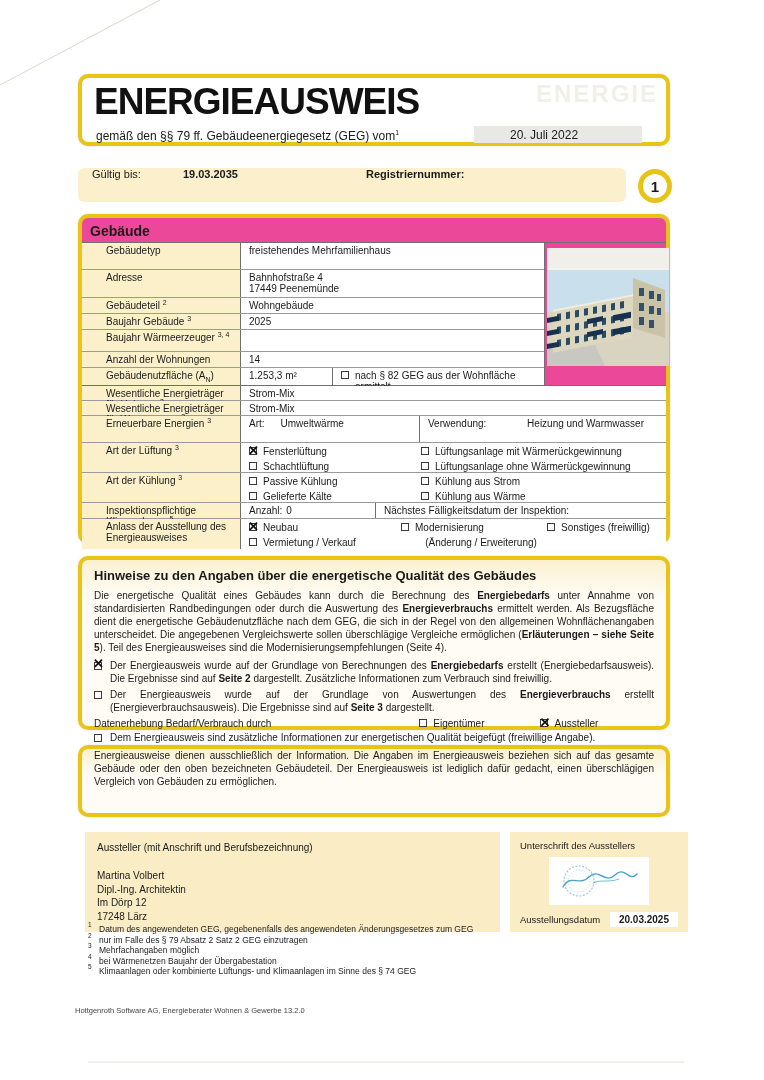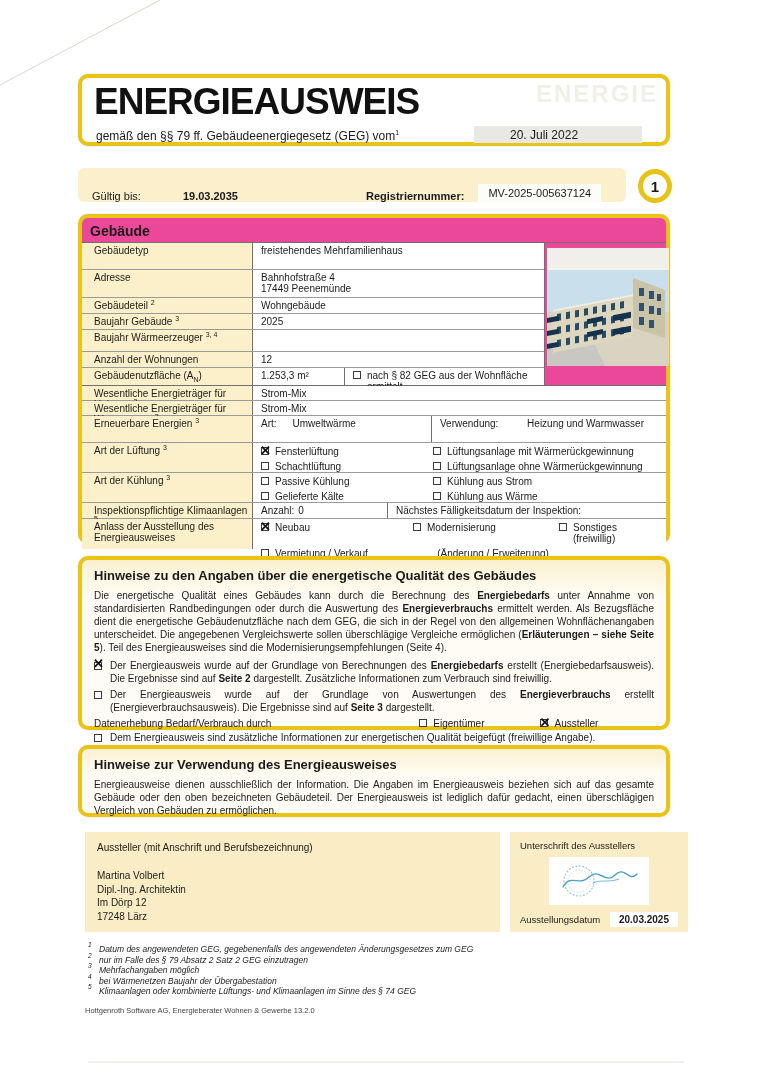"Gültig bis:" .validity { align-items: flex-end -> flex-start }
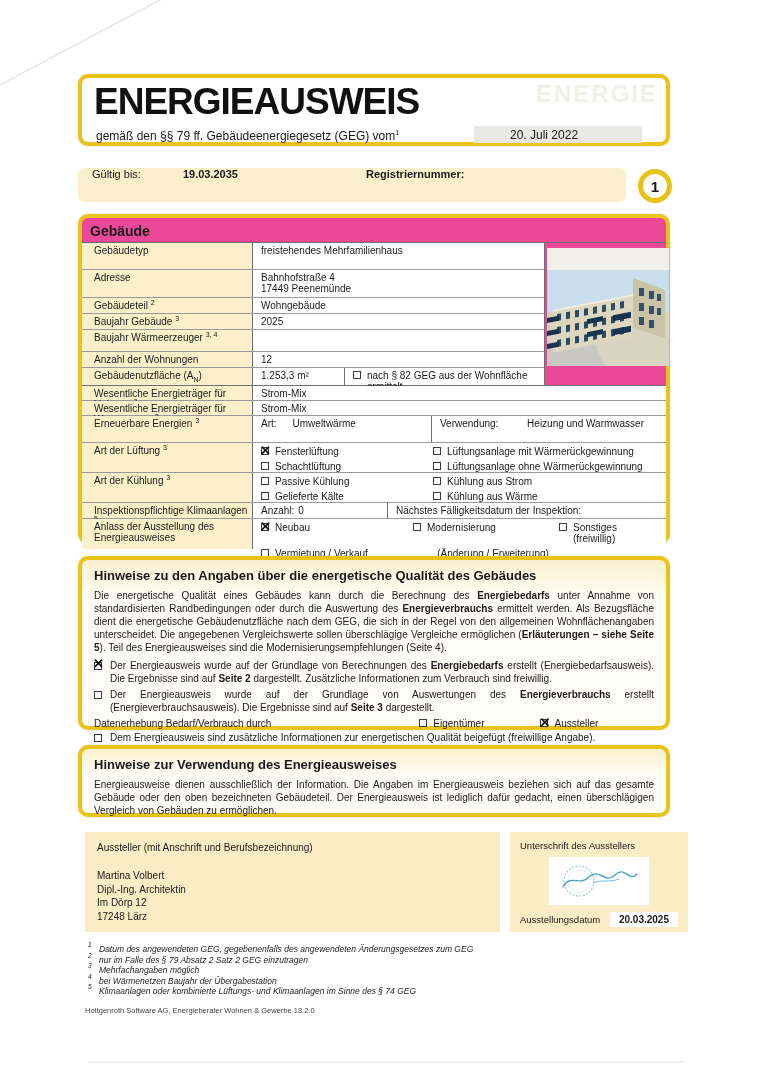"Gebäudetyp" .g-label { padding: 2px 4px 0 12px -> 2px 4px 0 24px; width: 170px -> 158px }
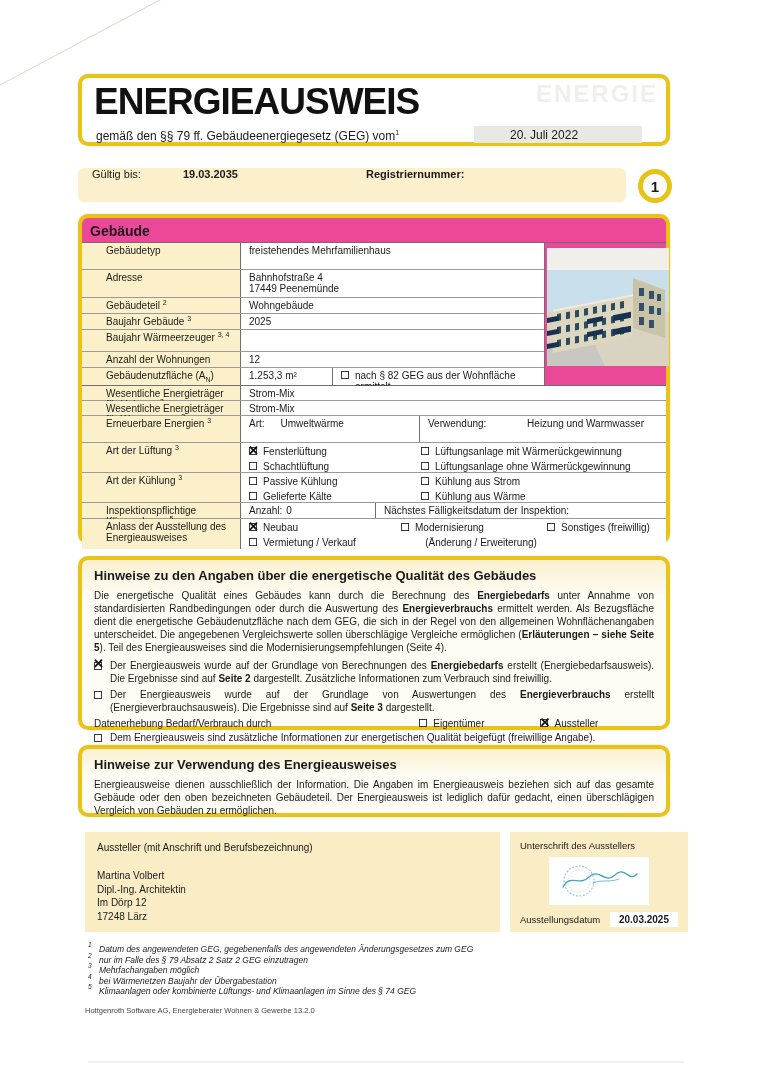"12" div.g-val { text: 12 -> 14 }
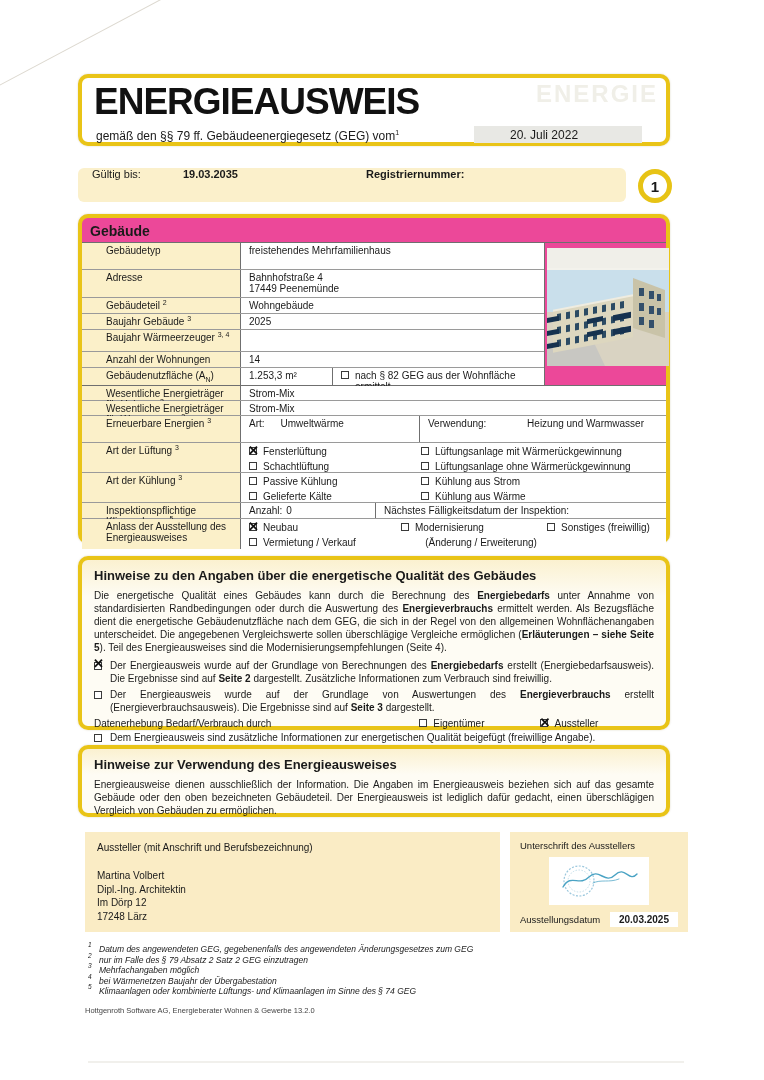"Hinweise zur Verwendung des" div.h-title { html: <div>Hinweise zur Verwendung des Energieausweises</div> -> none }
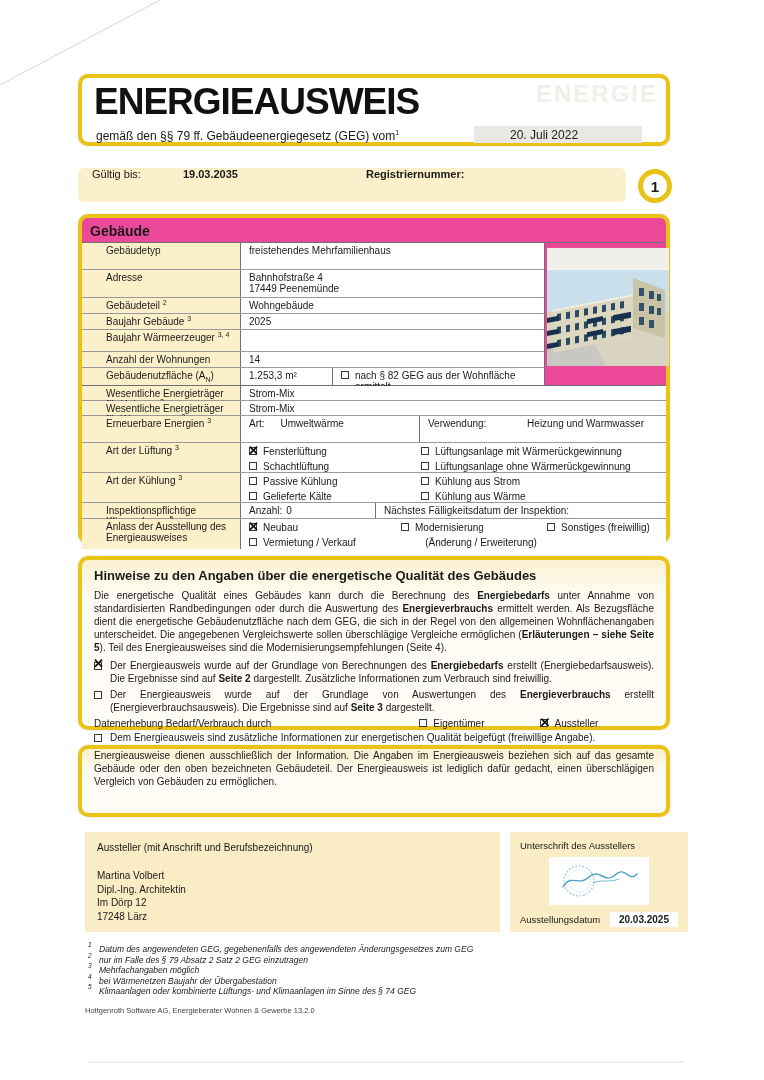"Datum des angewendeten GEG," .footnotes { font-style: italic -> none; top: 944px -> 924px }
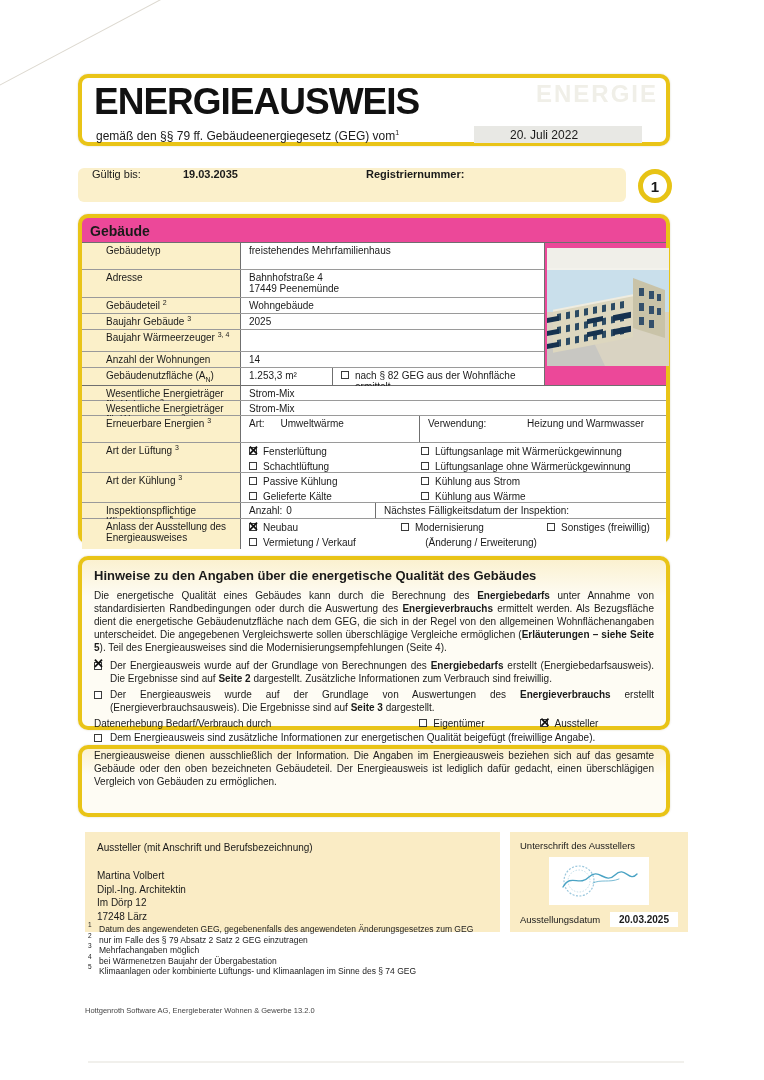"Hottgenroth Software AG, Energieberater" .software { left: 85px -> 75px }
